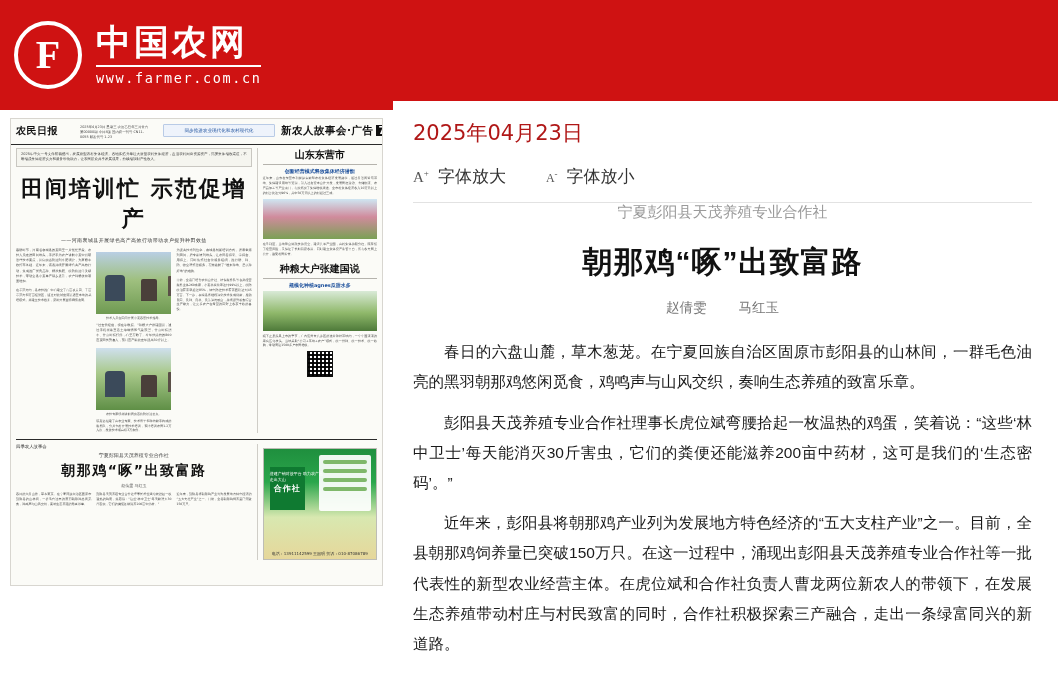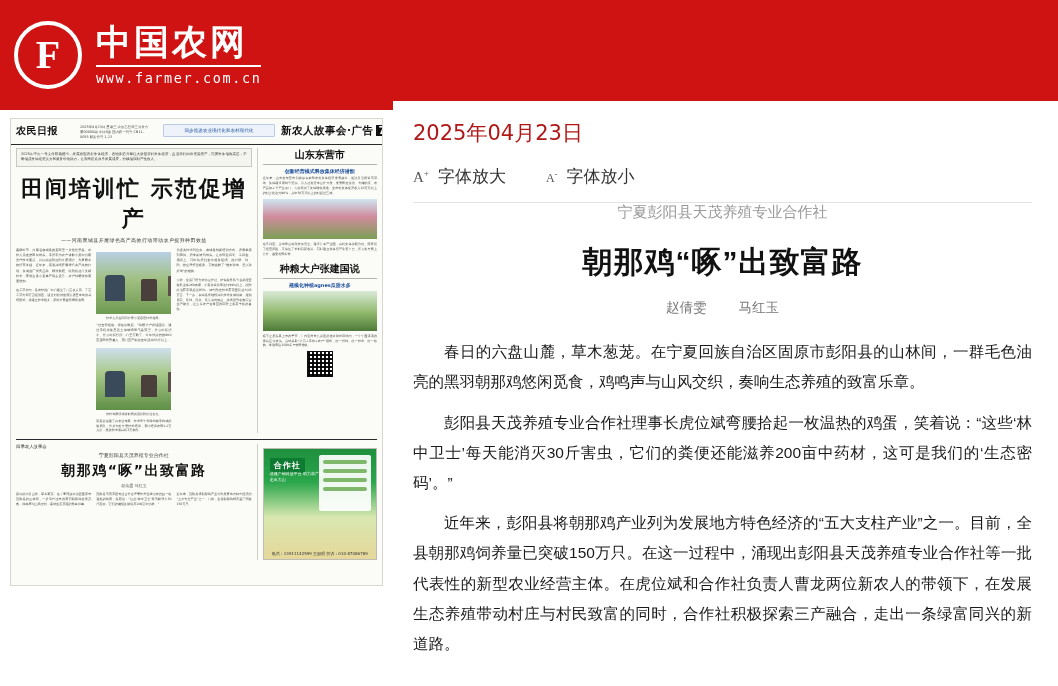"合作社" .ad-title { padding: 2px 4px -> 16px 4px; top: 9px -> 18px }
